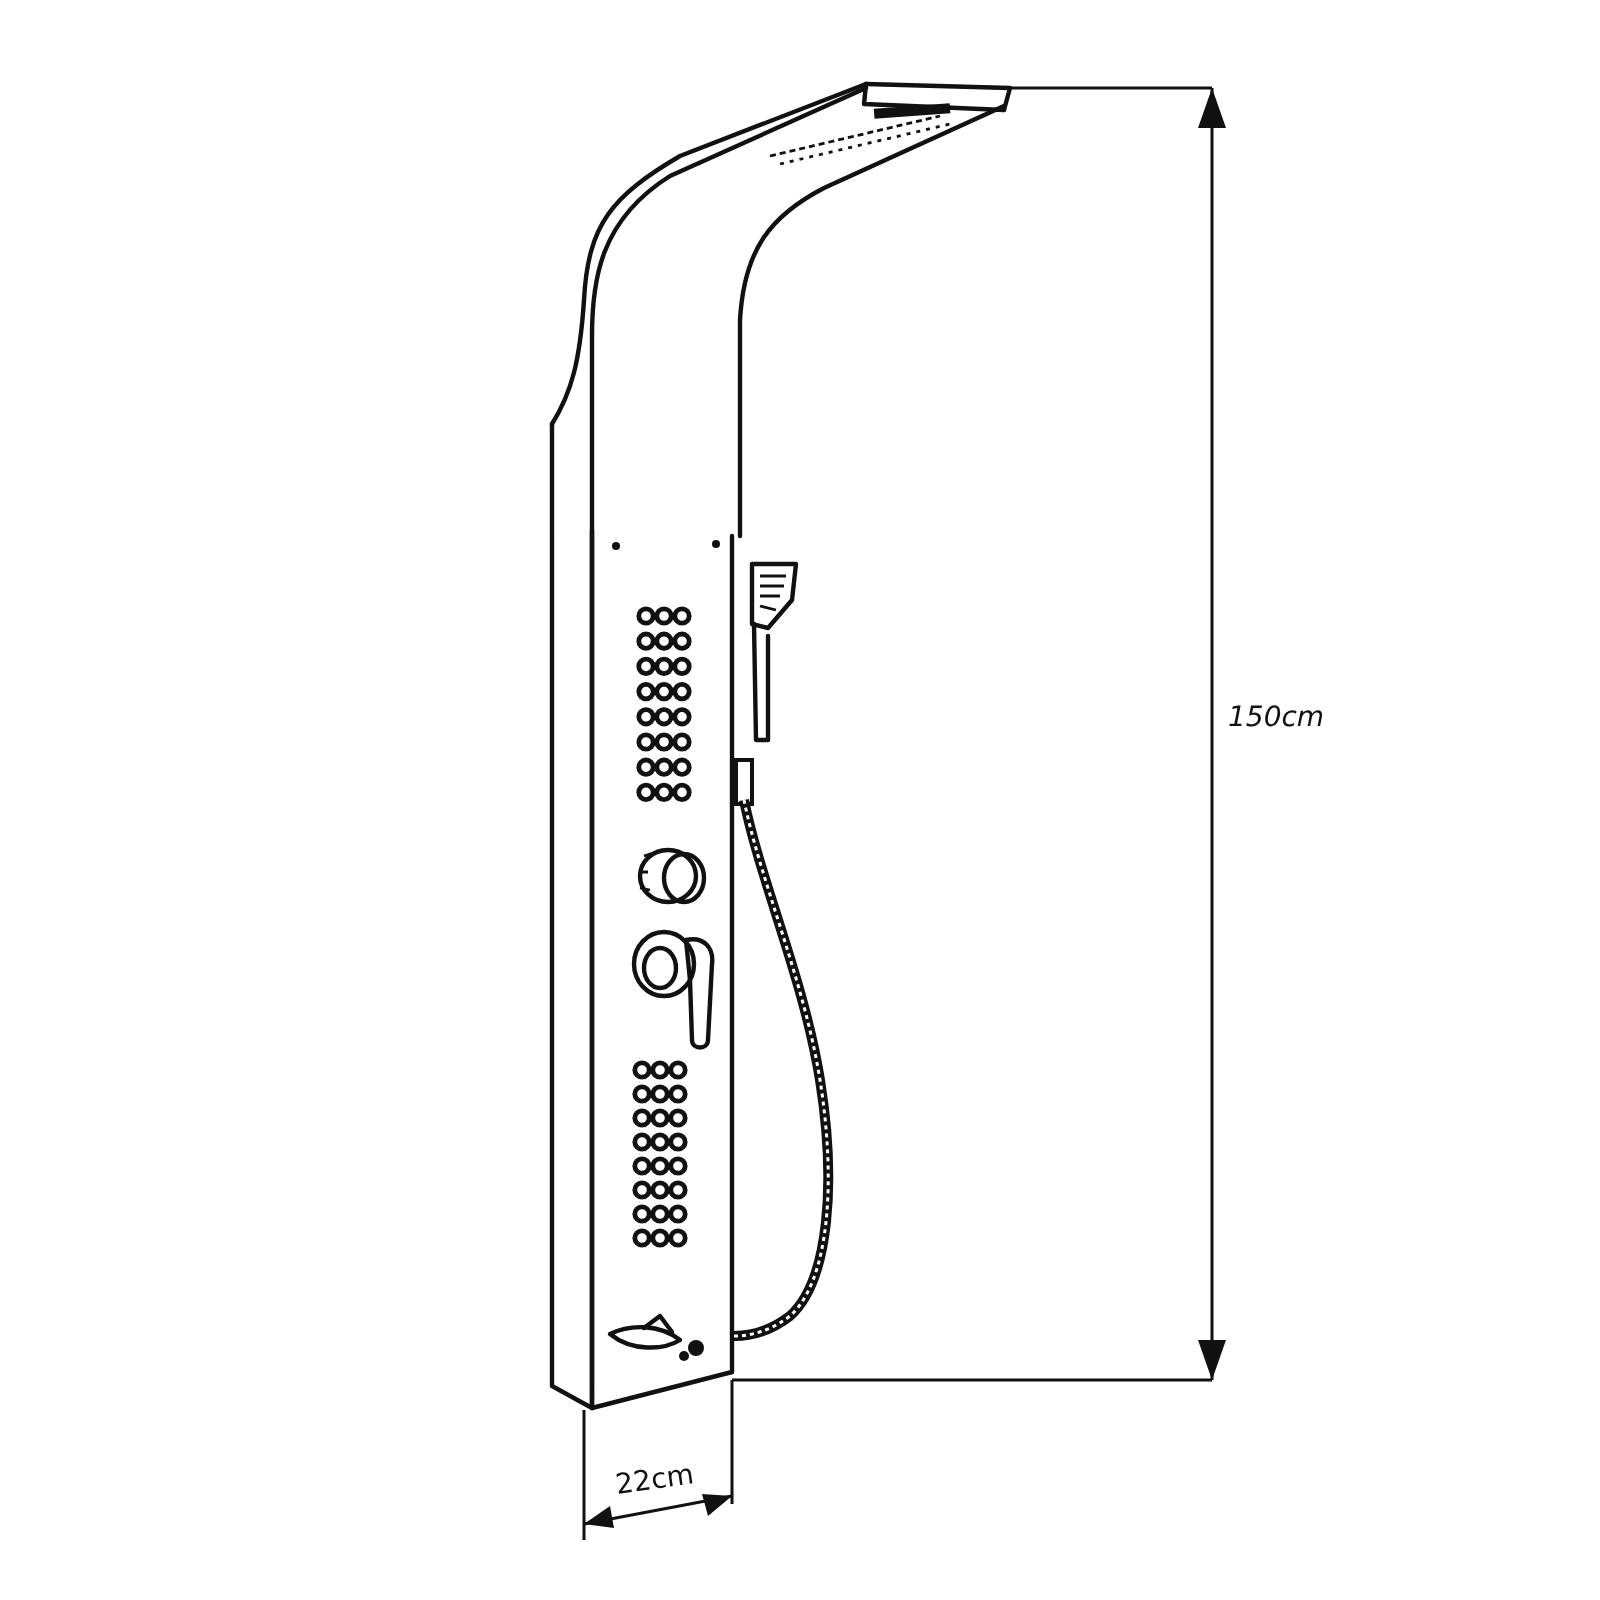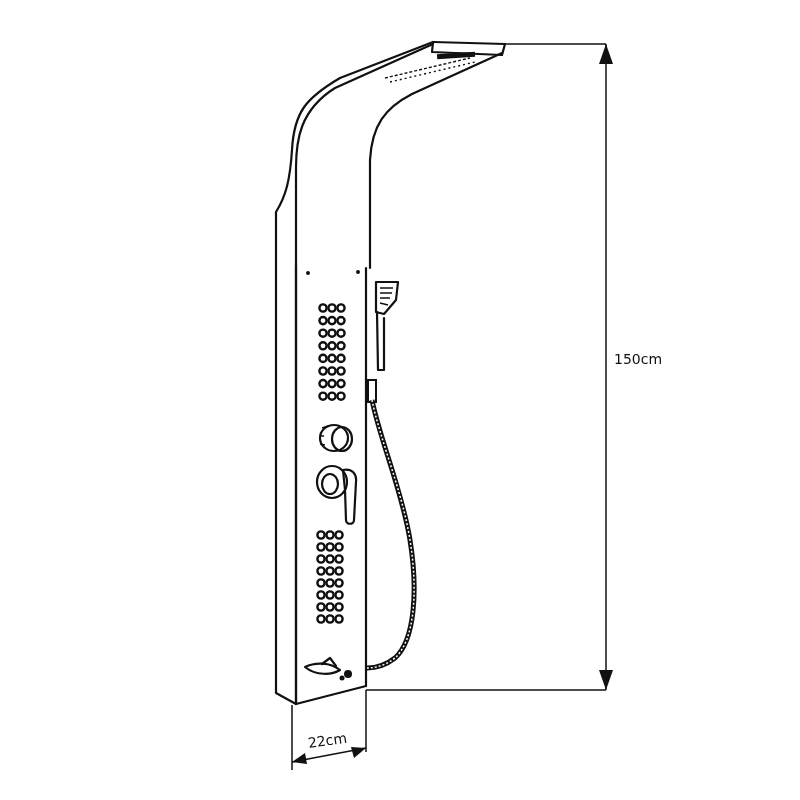"150cm" #height-label { font-style: none -> italic }
